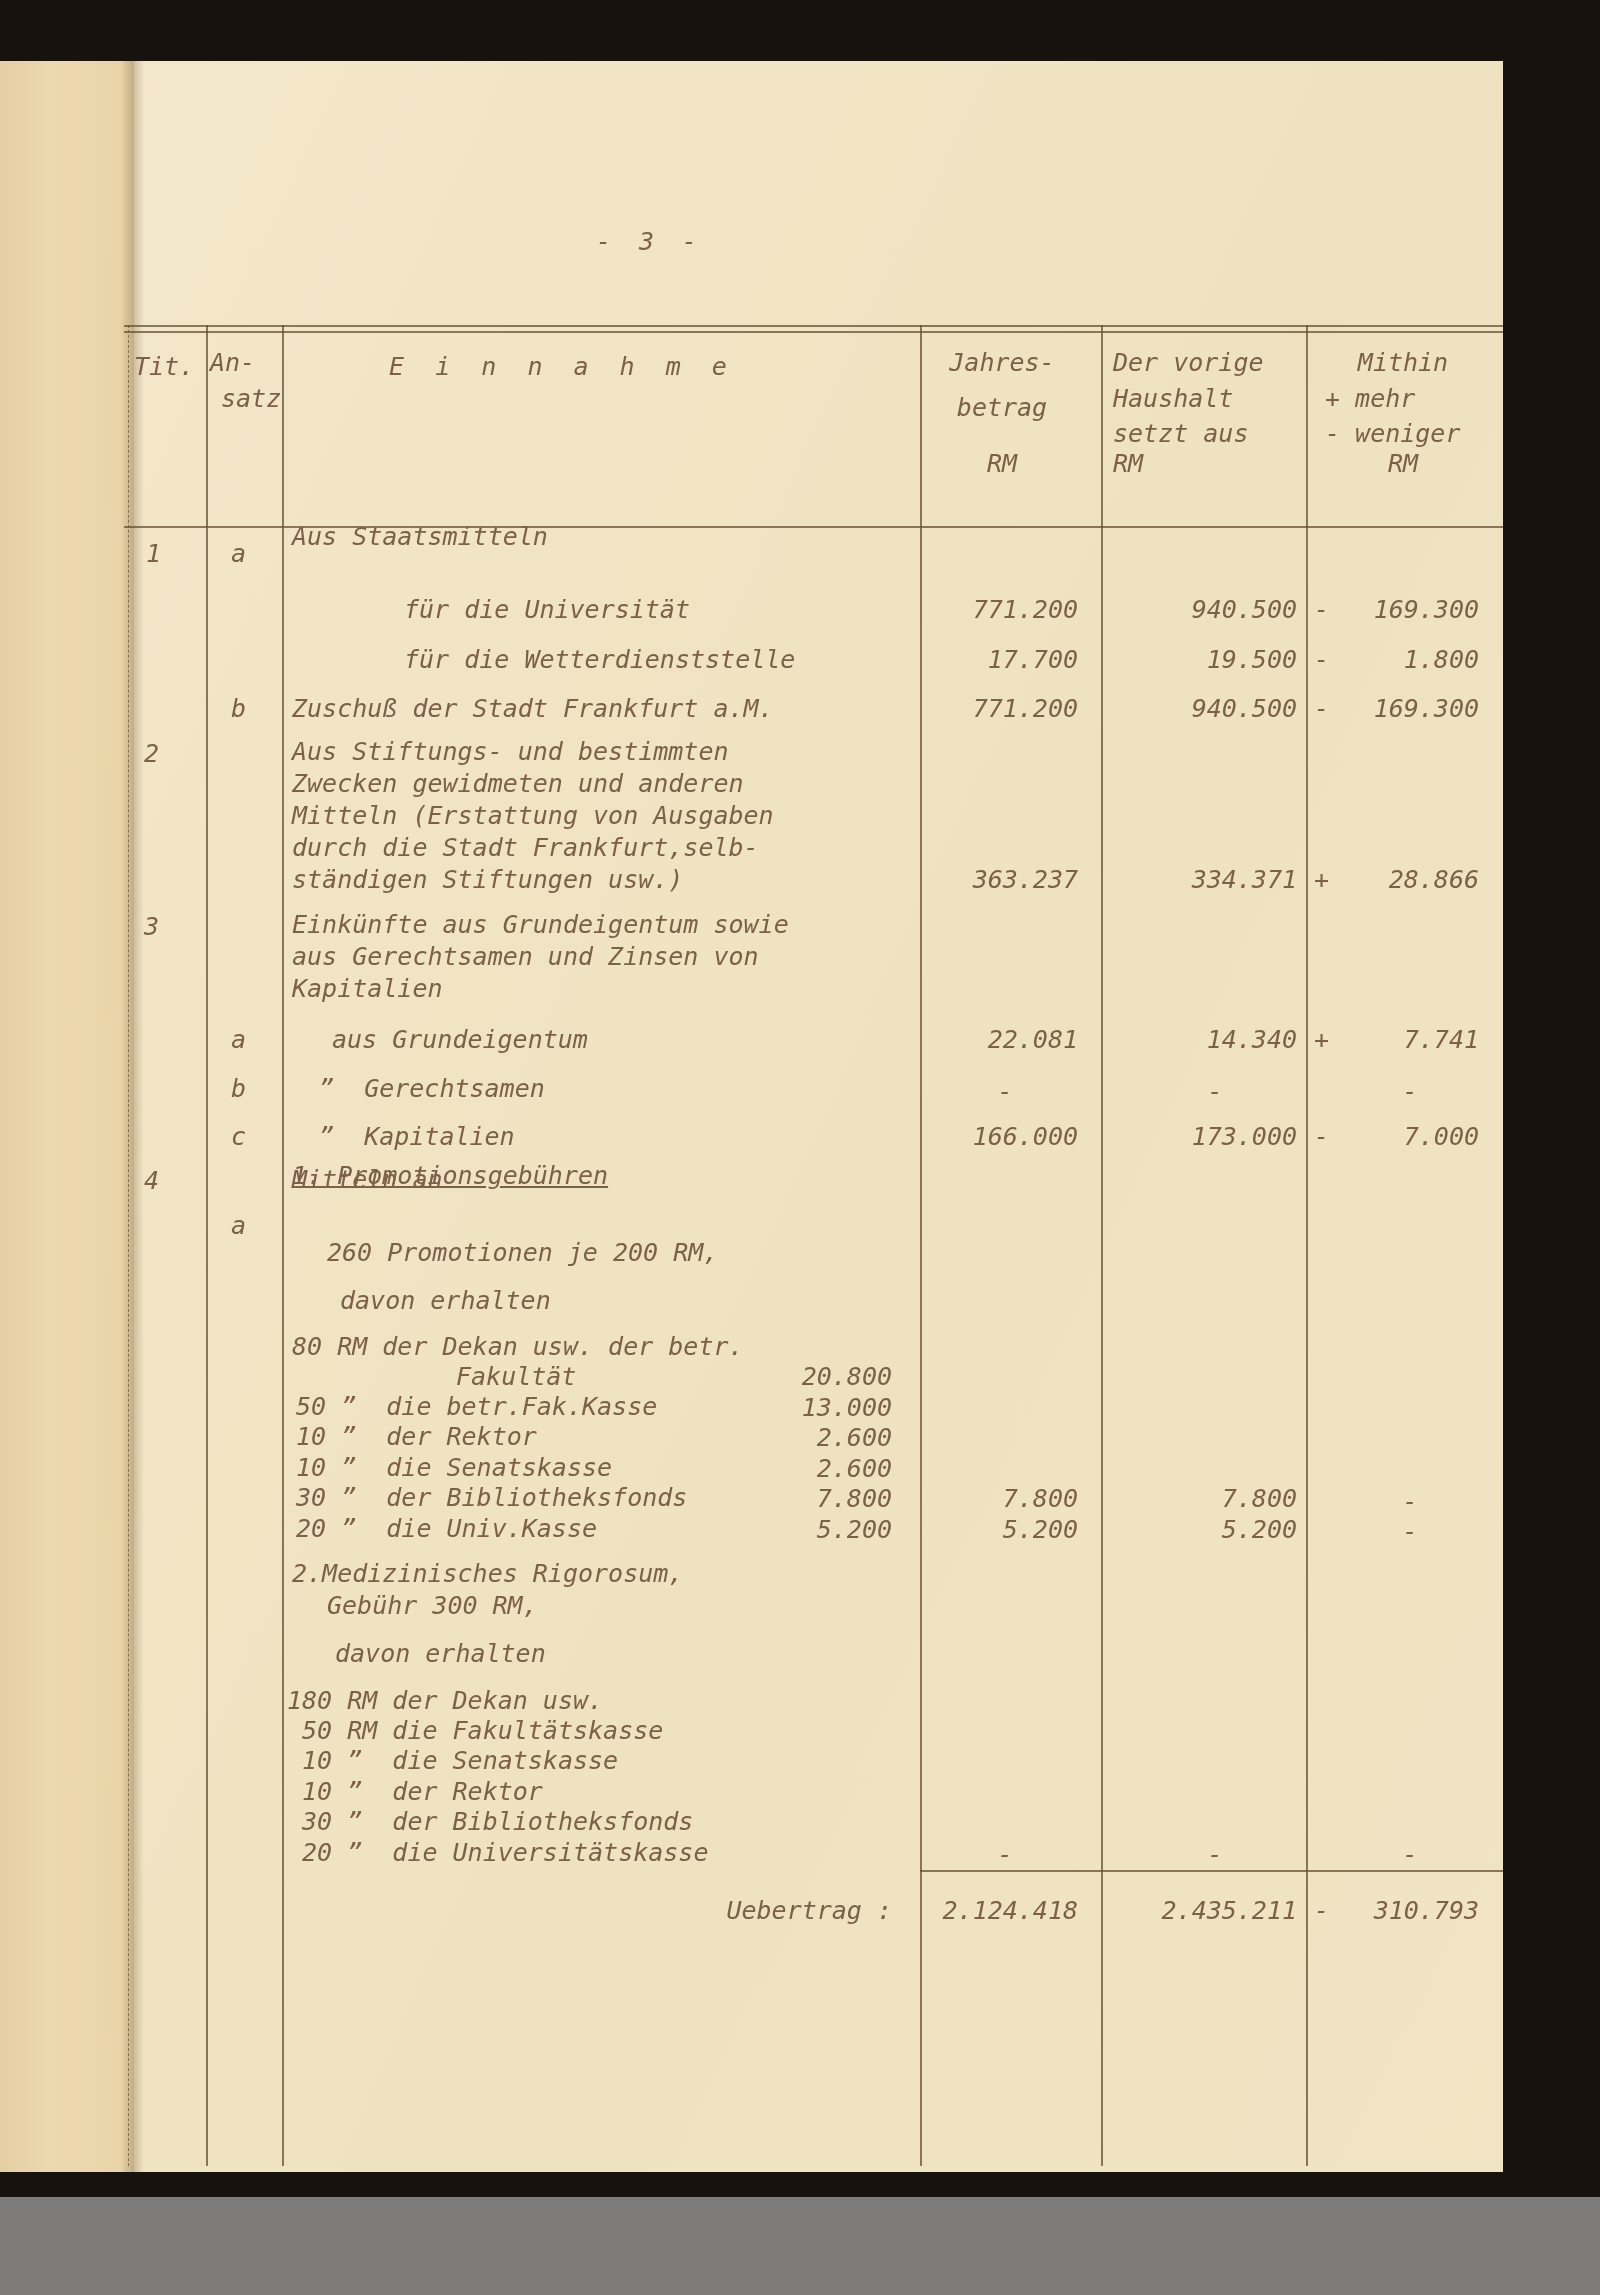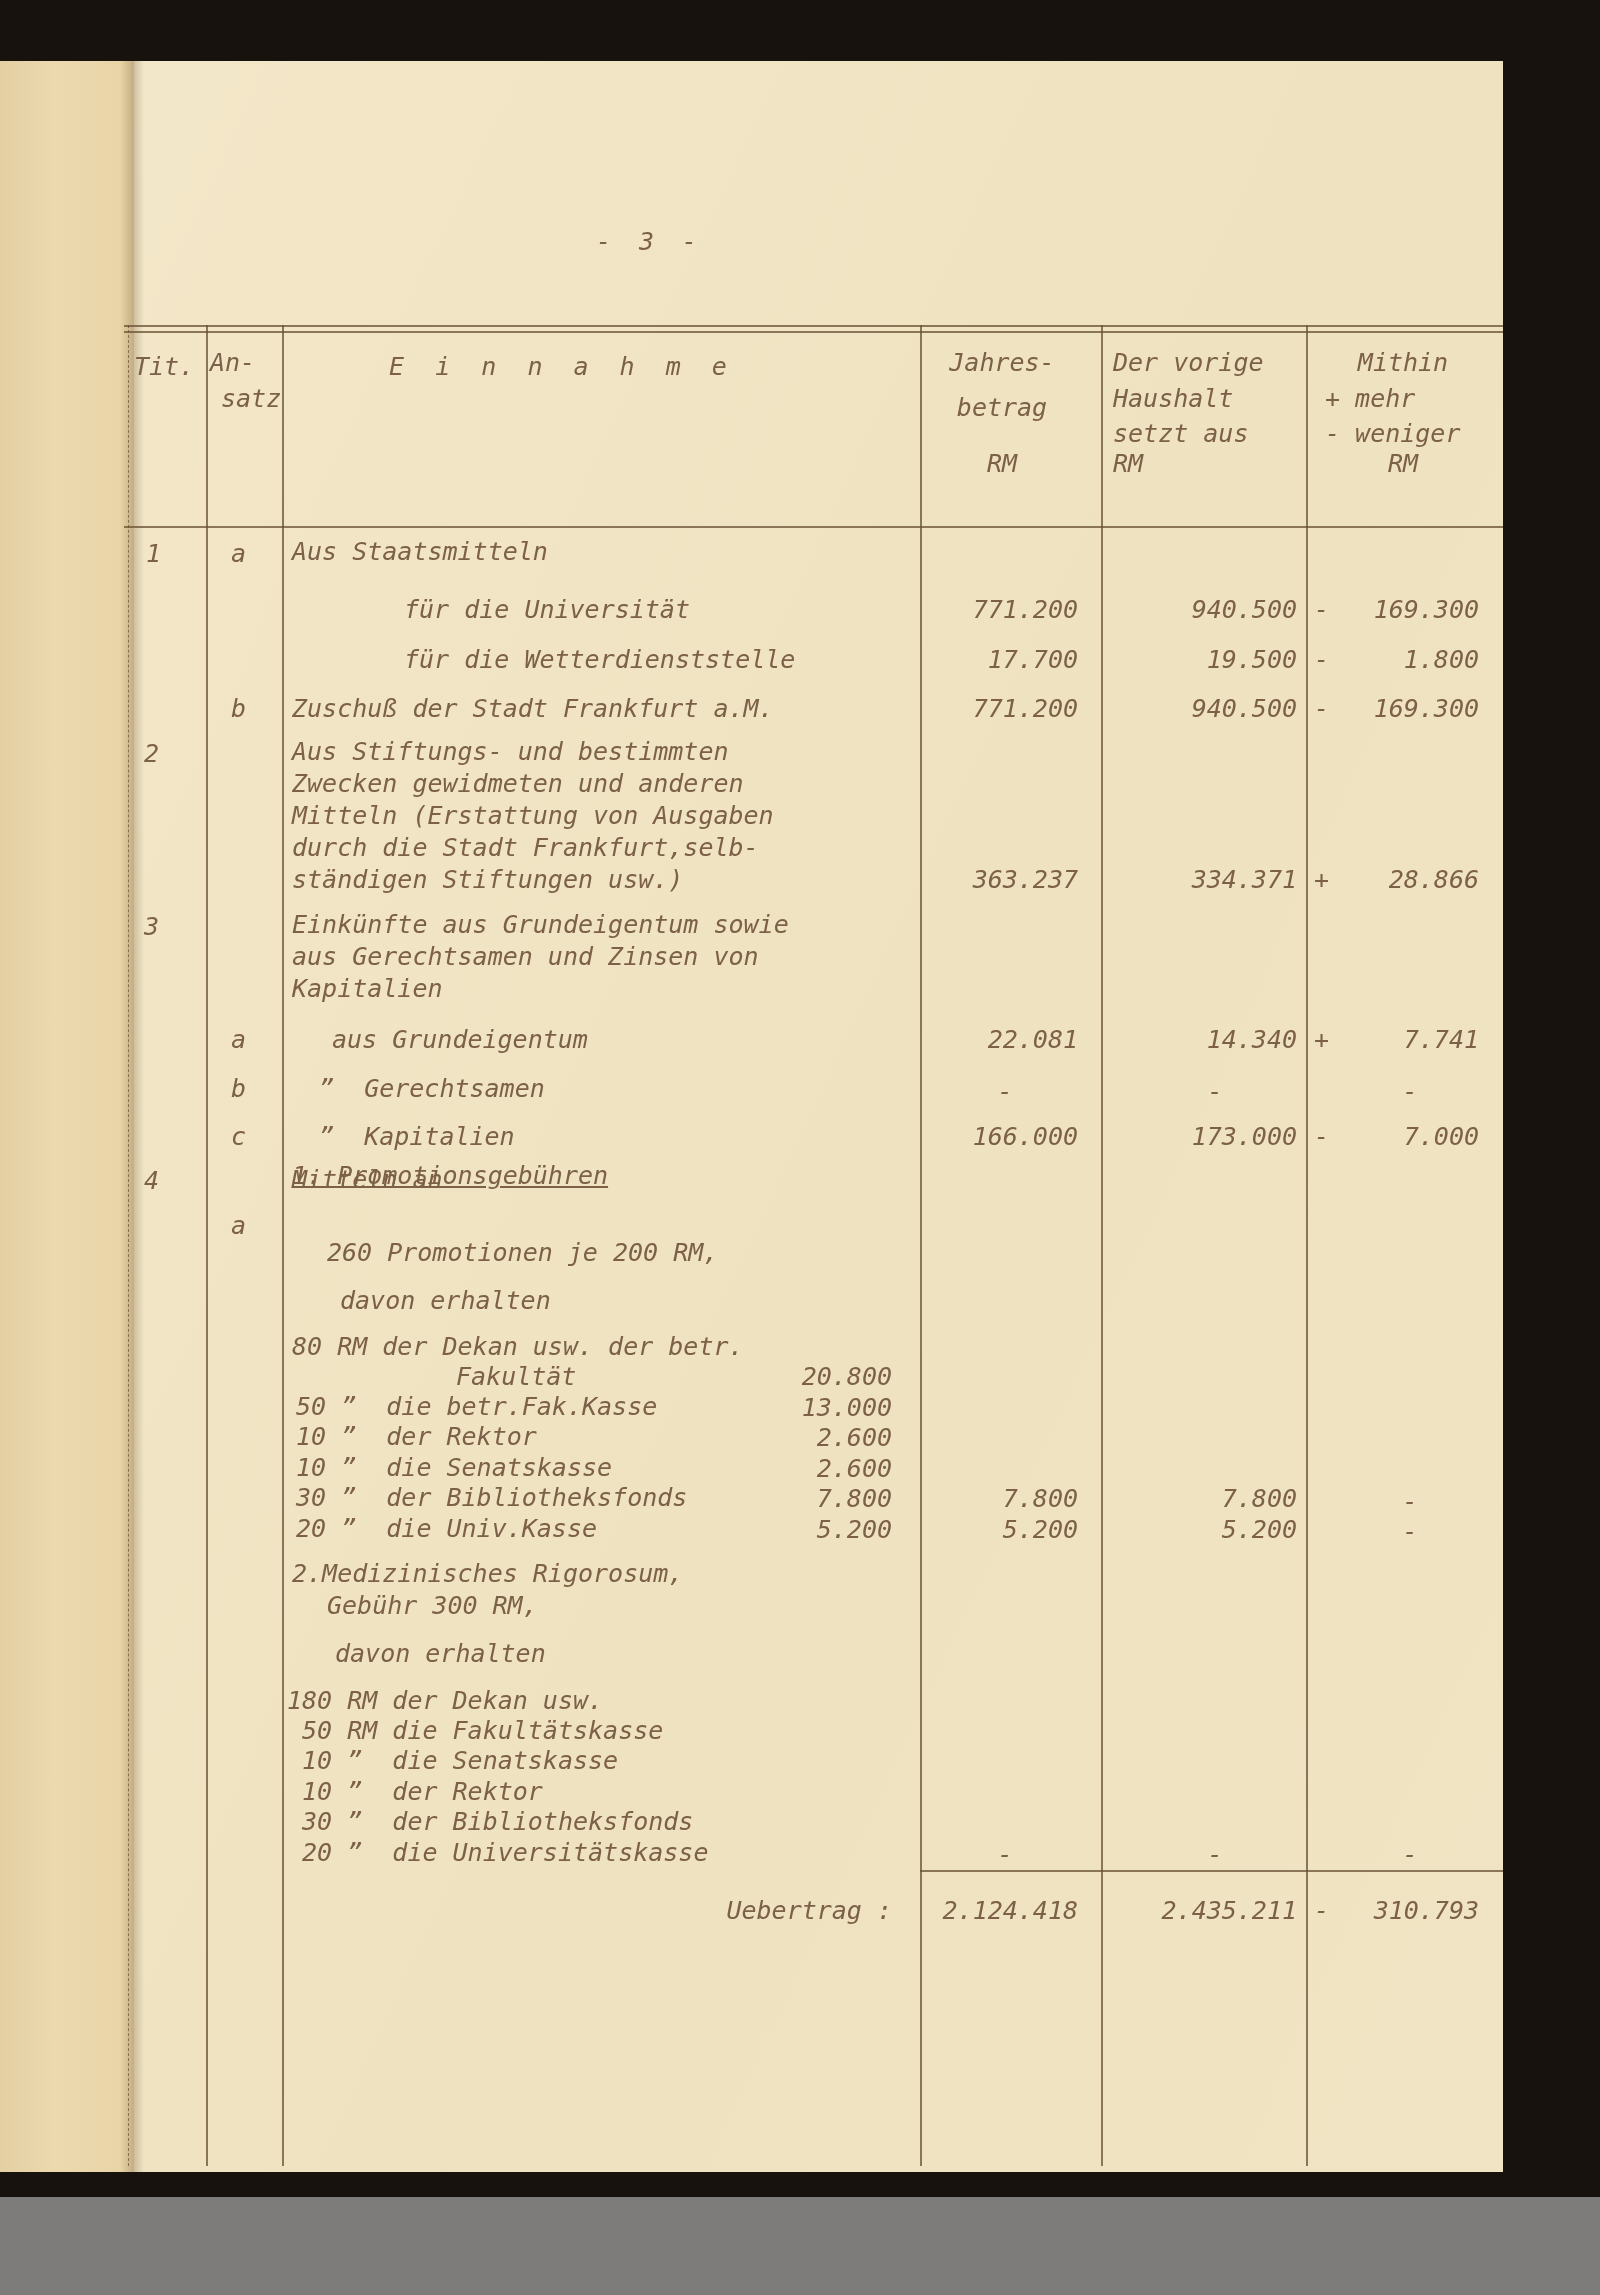"Aus Staatsmitteln" div.t { top: 536px -> 521px }
